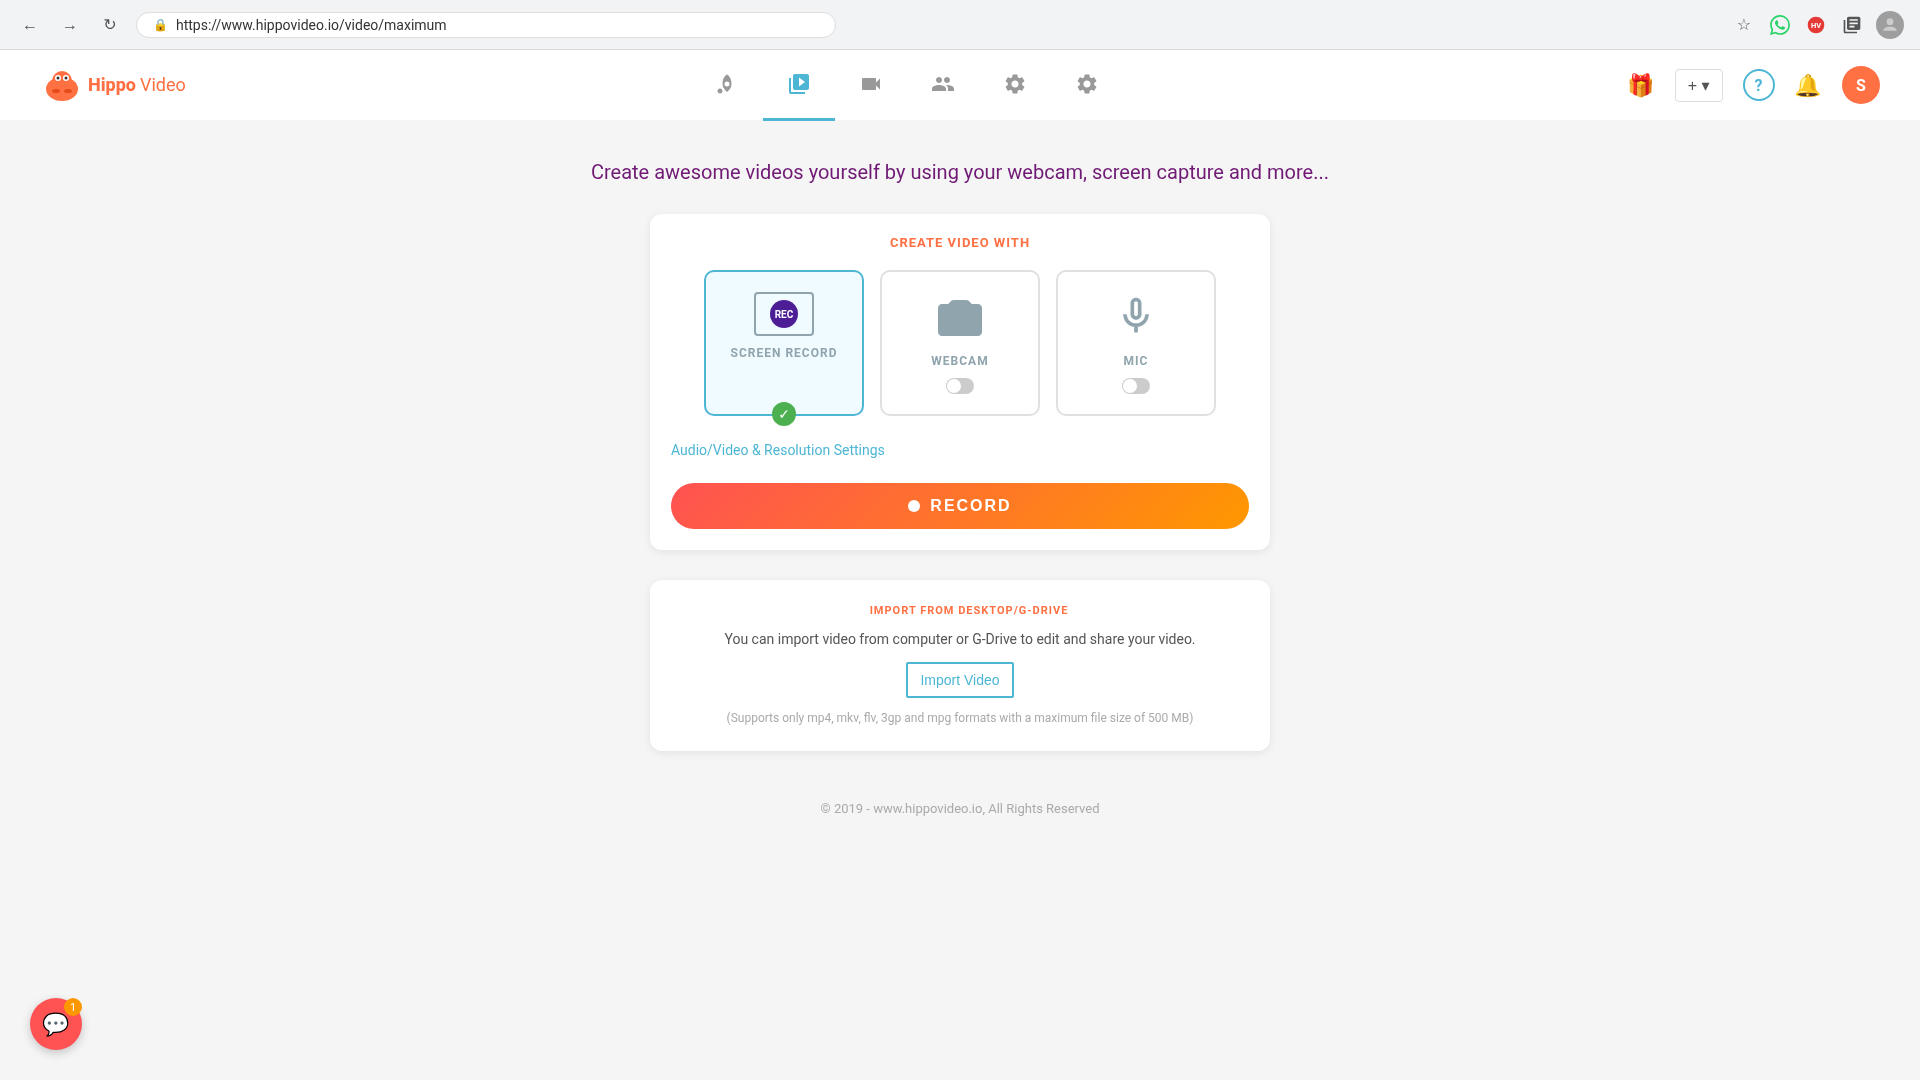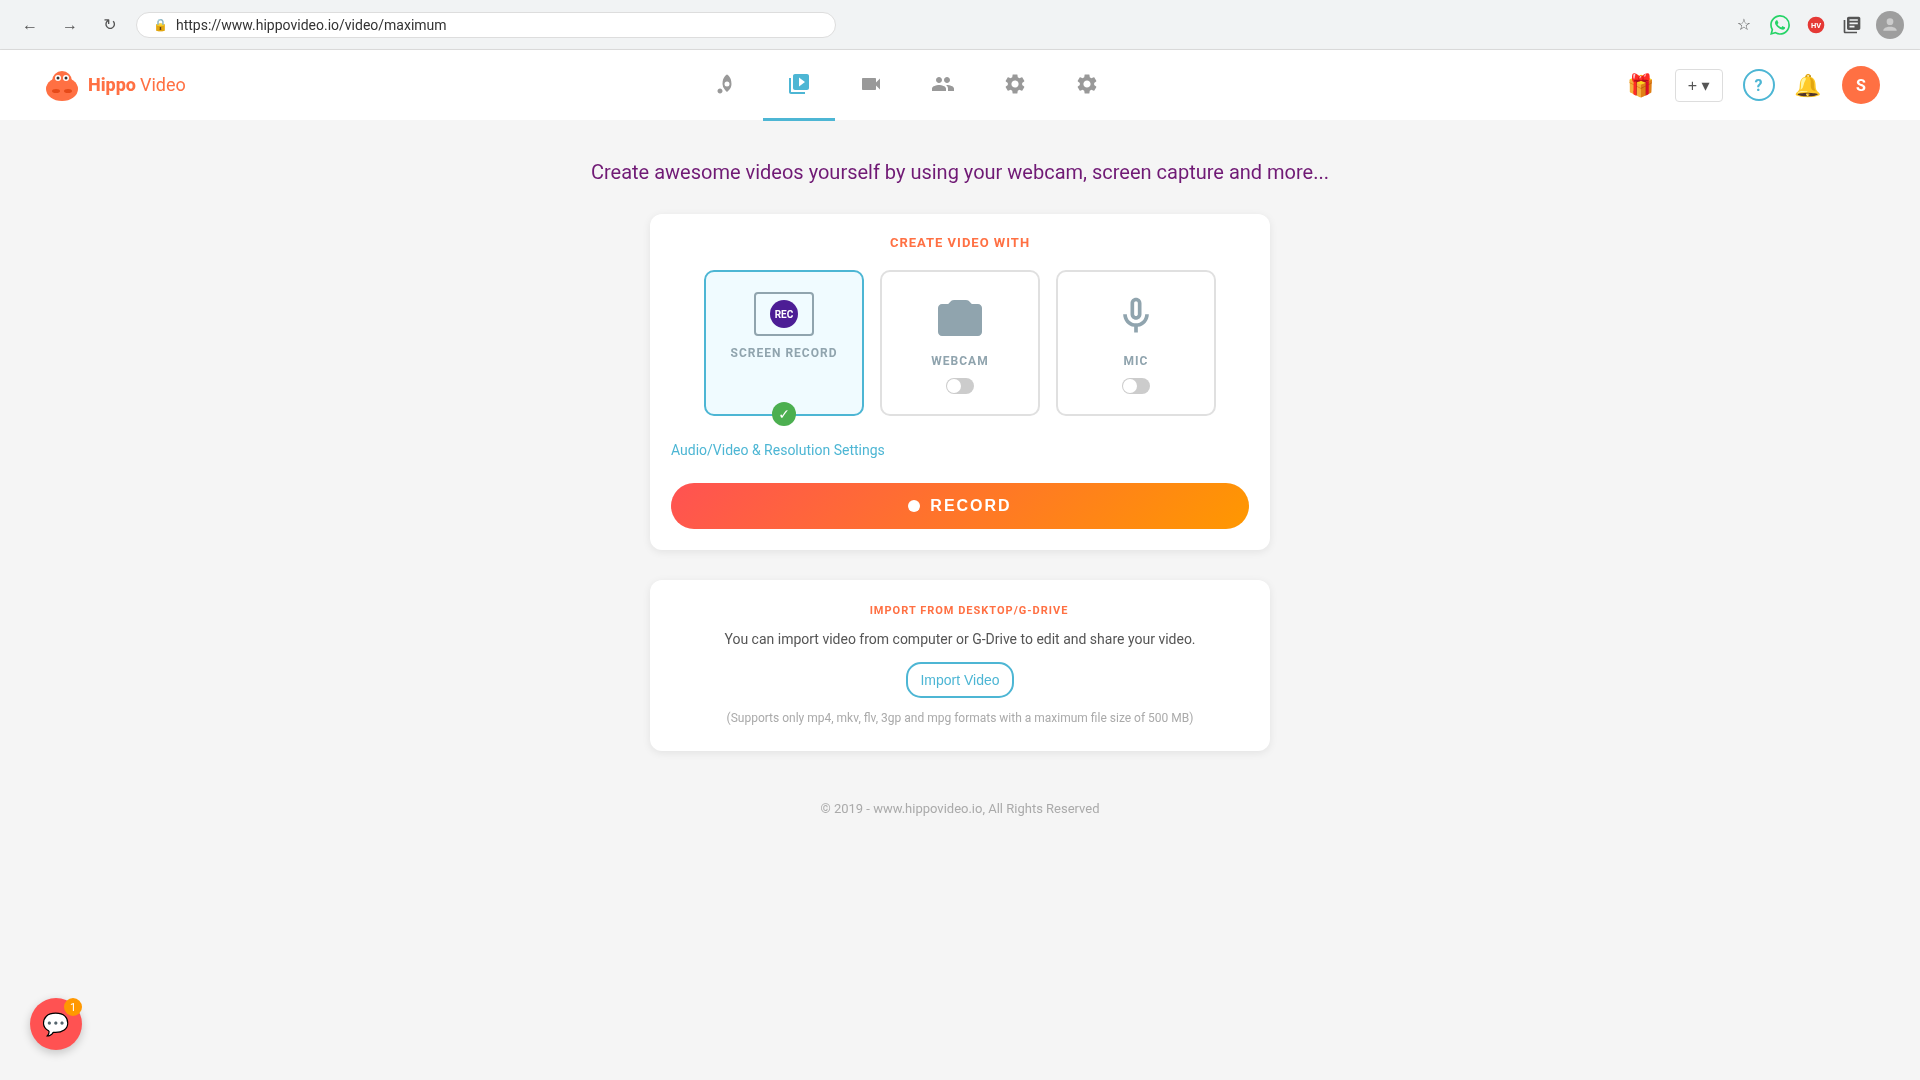"Import Video" .bottom-card-btn { border-radius: 15px -> 2px }
